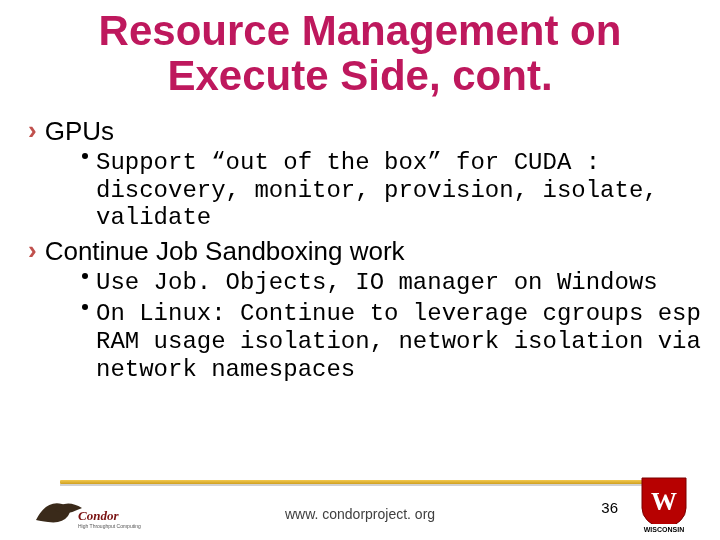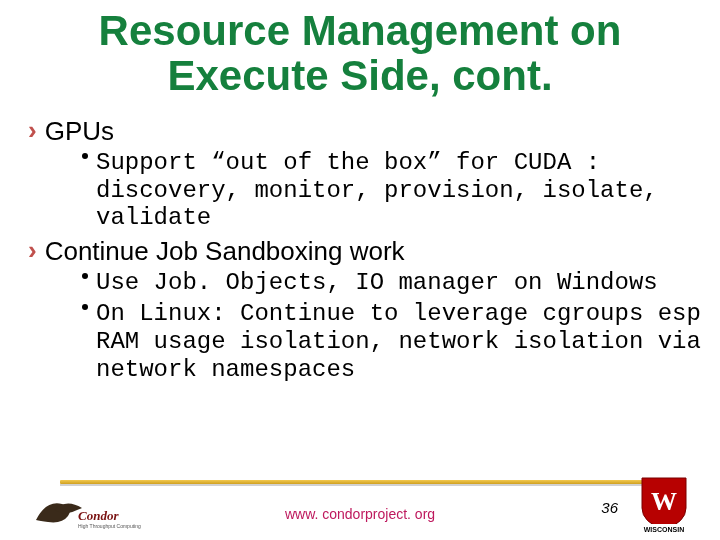"Resource Management on Execute Side," .title { color: #15803d -> #be185d }
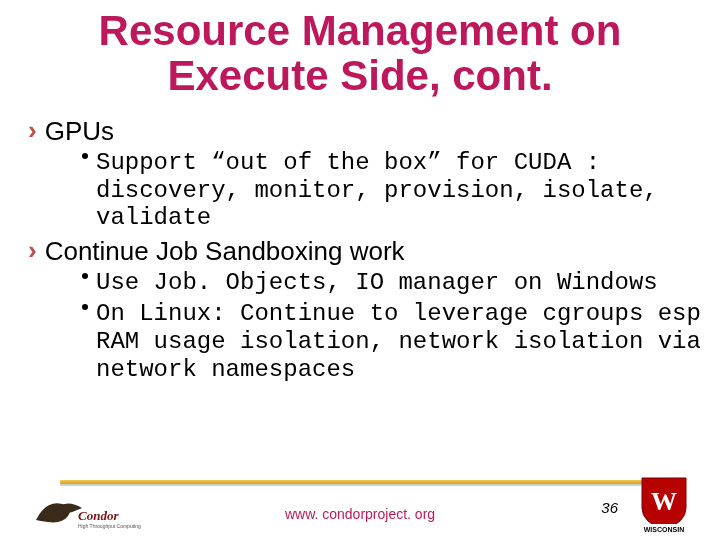"www. condorproject. org" .footer-url { color: #be185d -> #404040 }
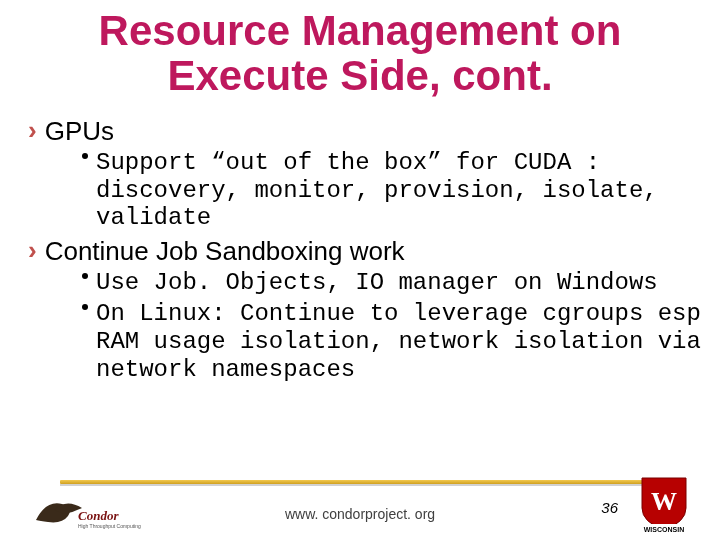"36" .slide-number { font-style: italic -> none }
